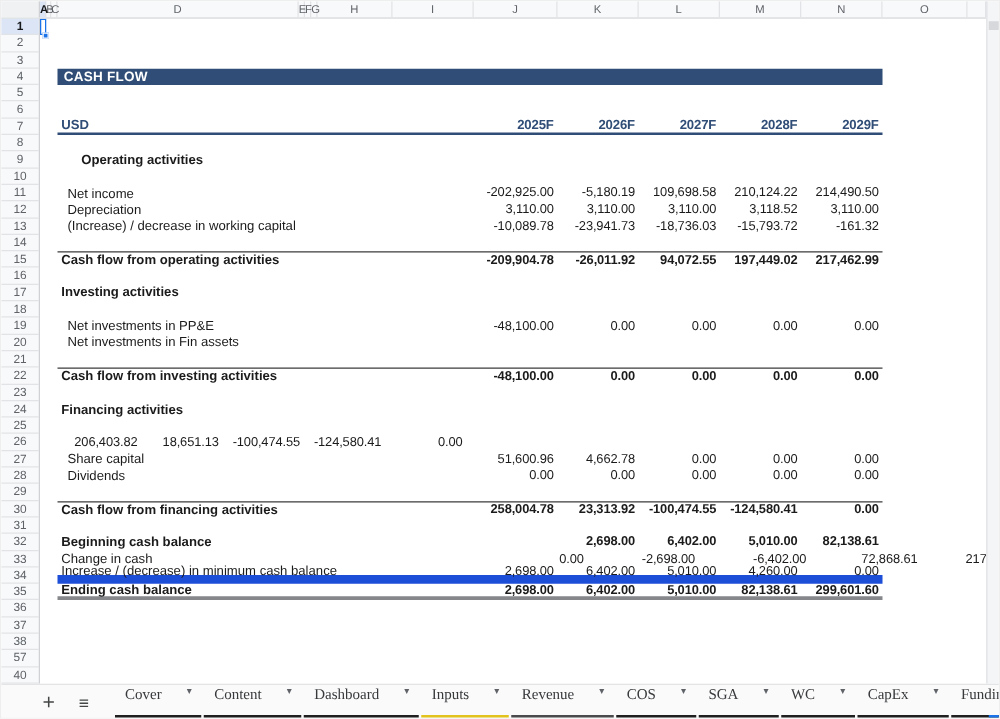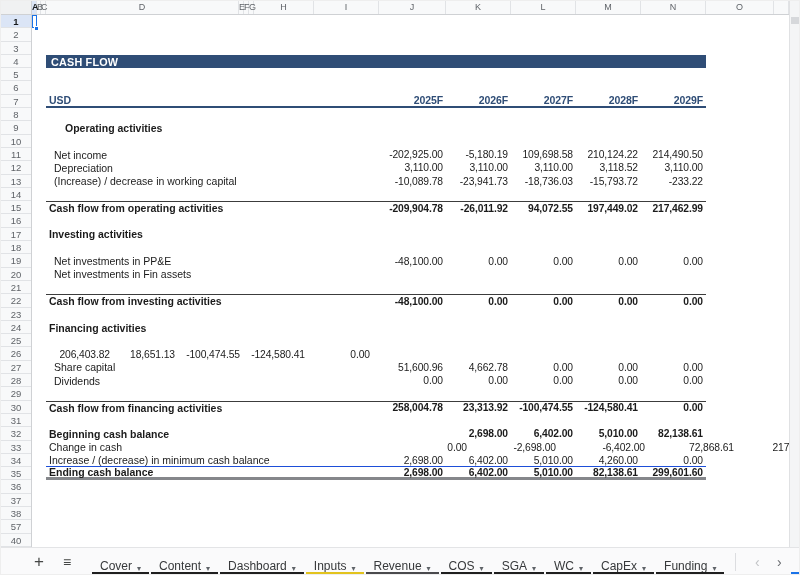"-233.22" span { text: -233.22 -> -161.32 }
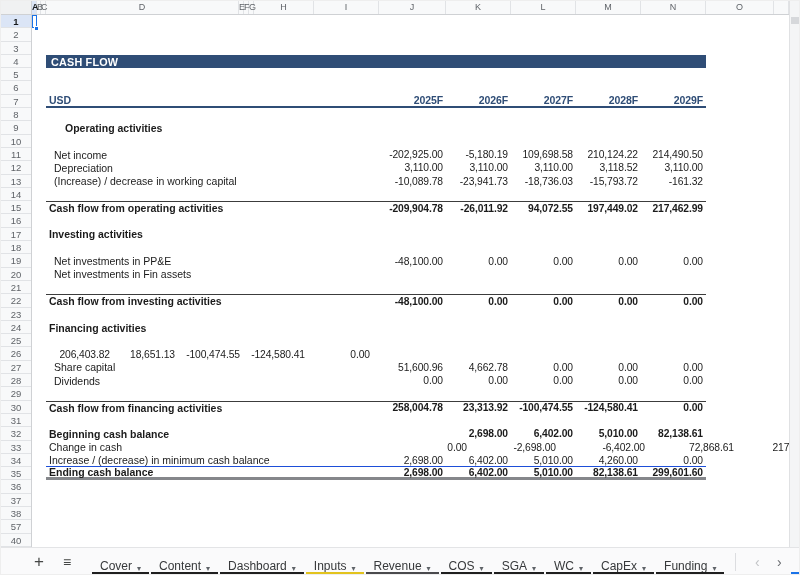"Increase / (decrease) in minimum" .rb { border-bottom: 1px solid #1d4ed8 -> 7px solid #1d4ed8 }
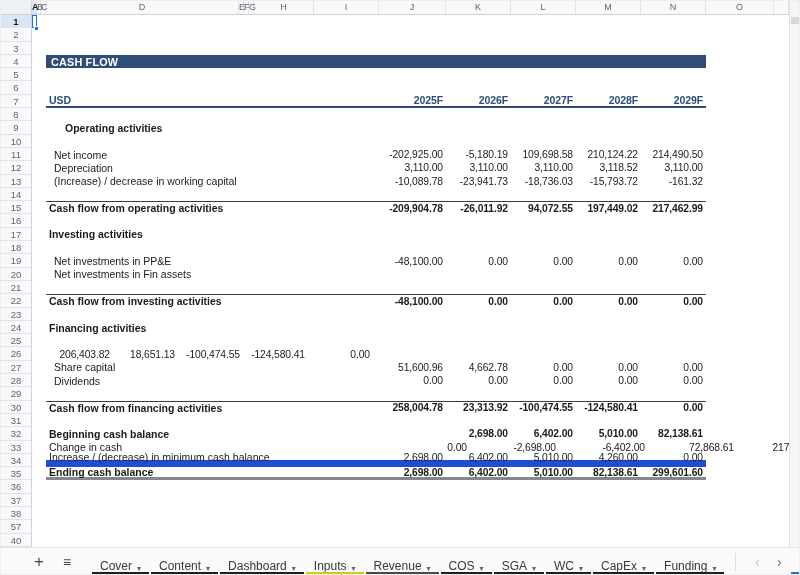"Cover" .tab { align-items: flex-end -> flex-start; font-family: none -> Liberation Serif, serif; gap: 5px -> 20px }
